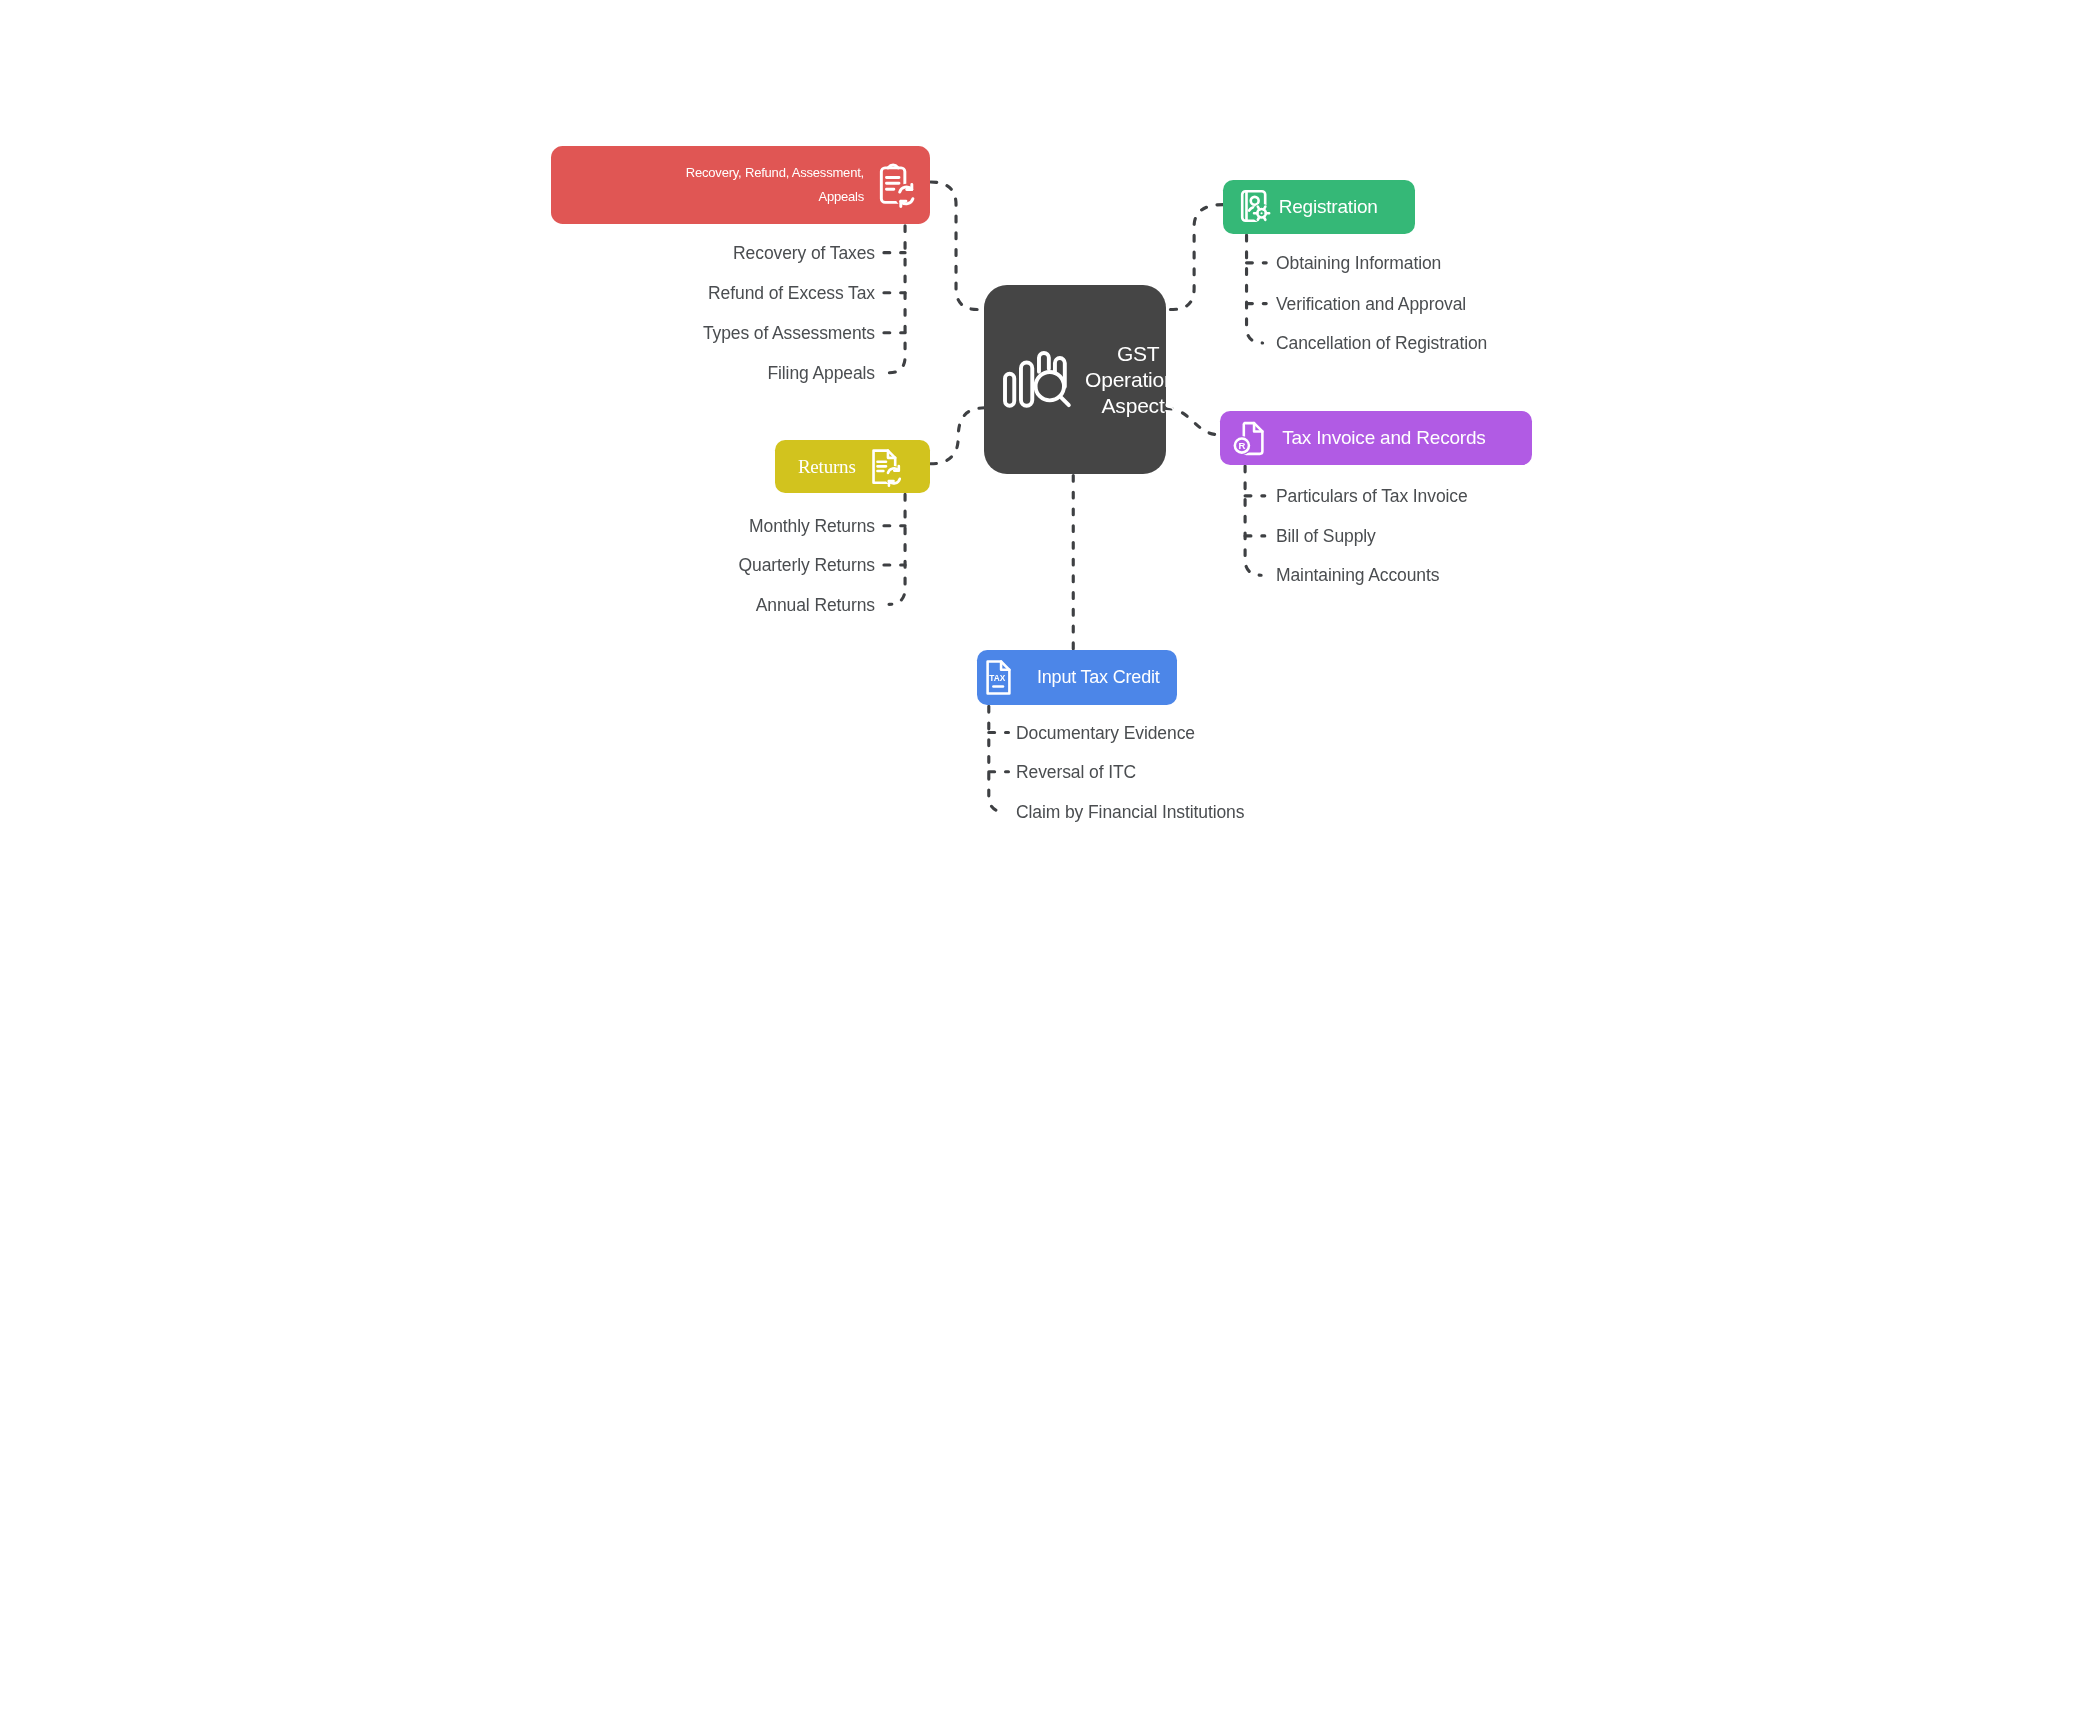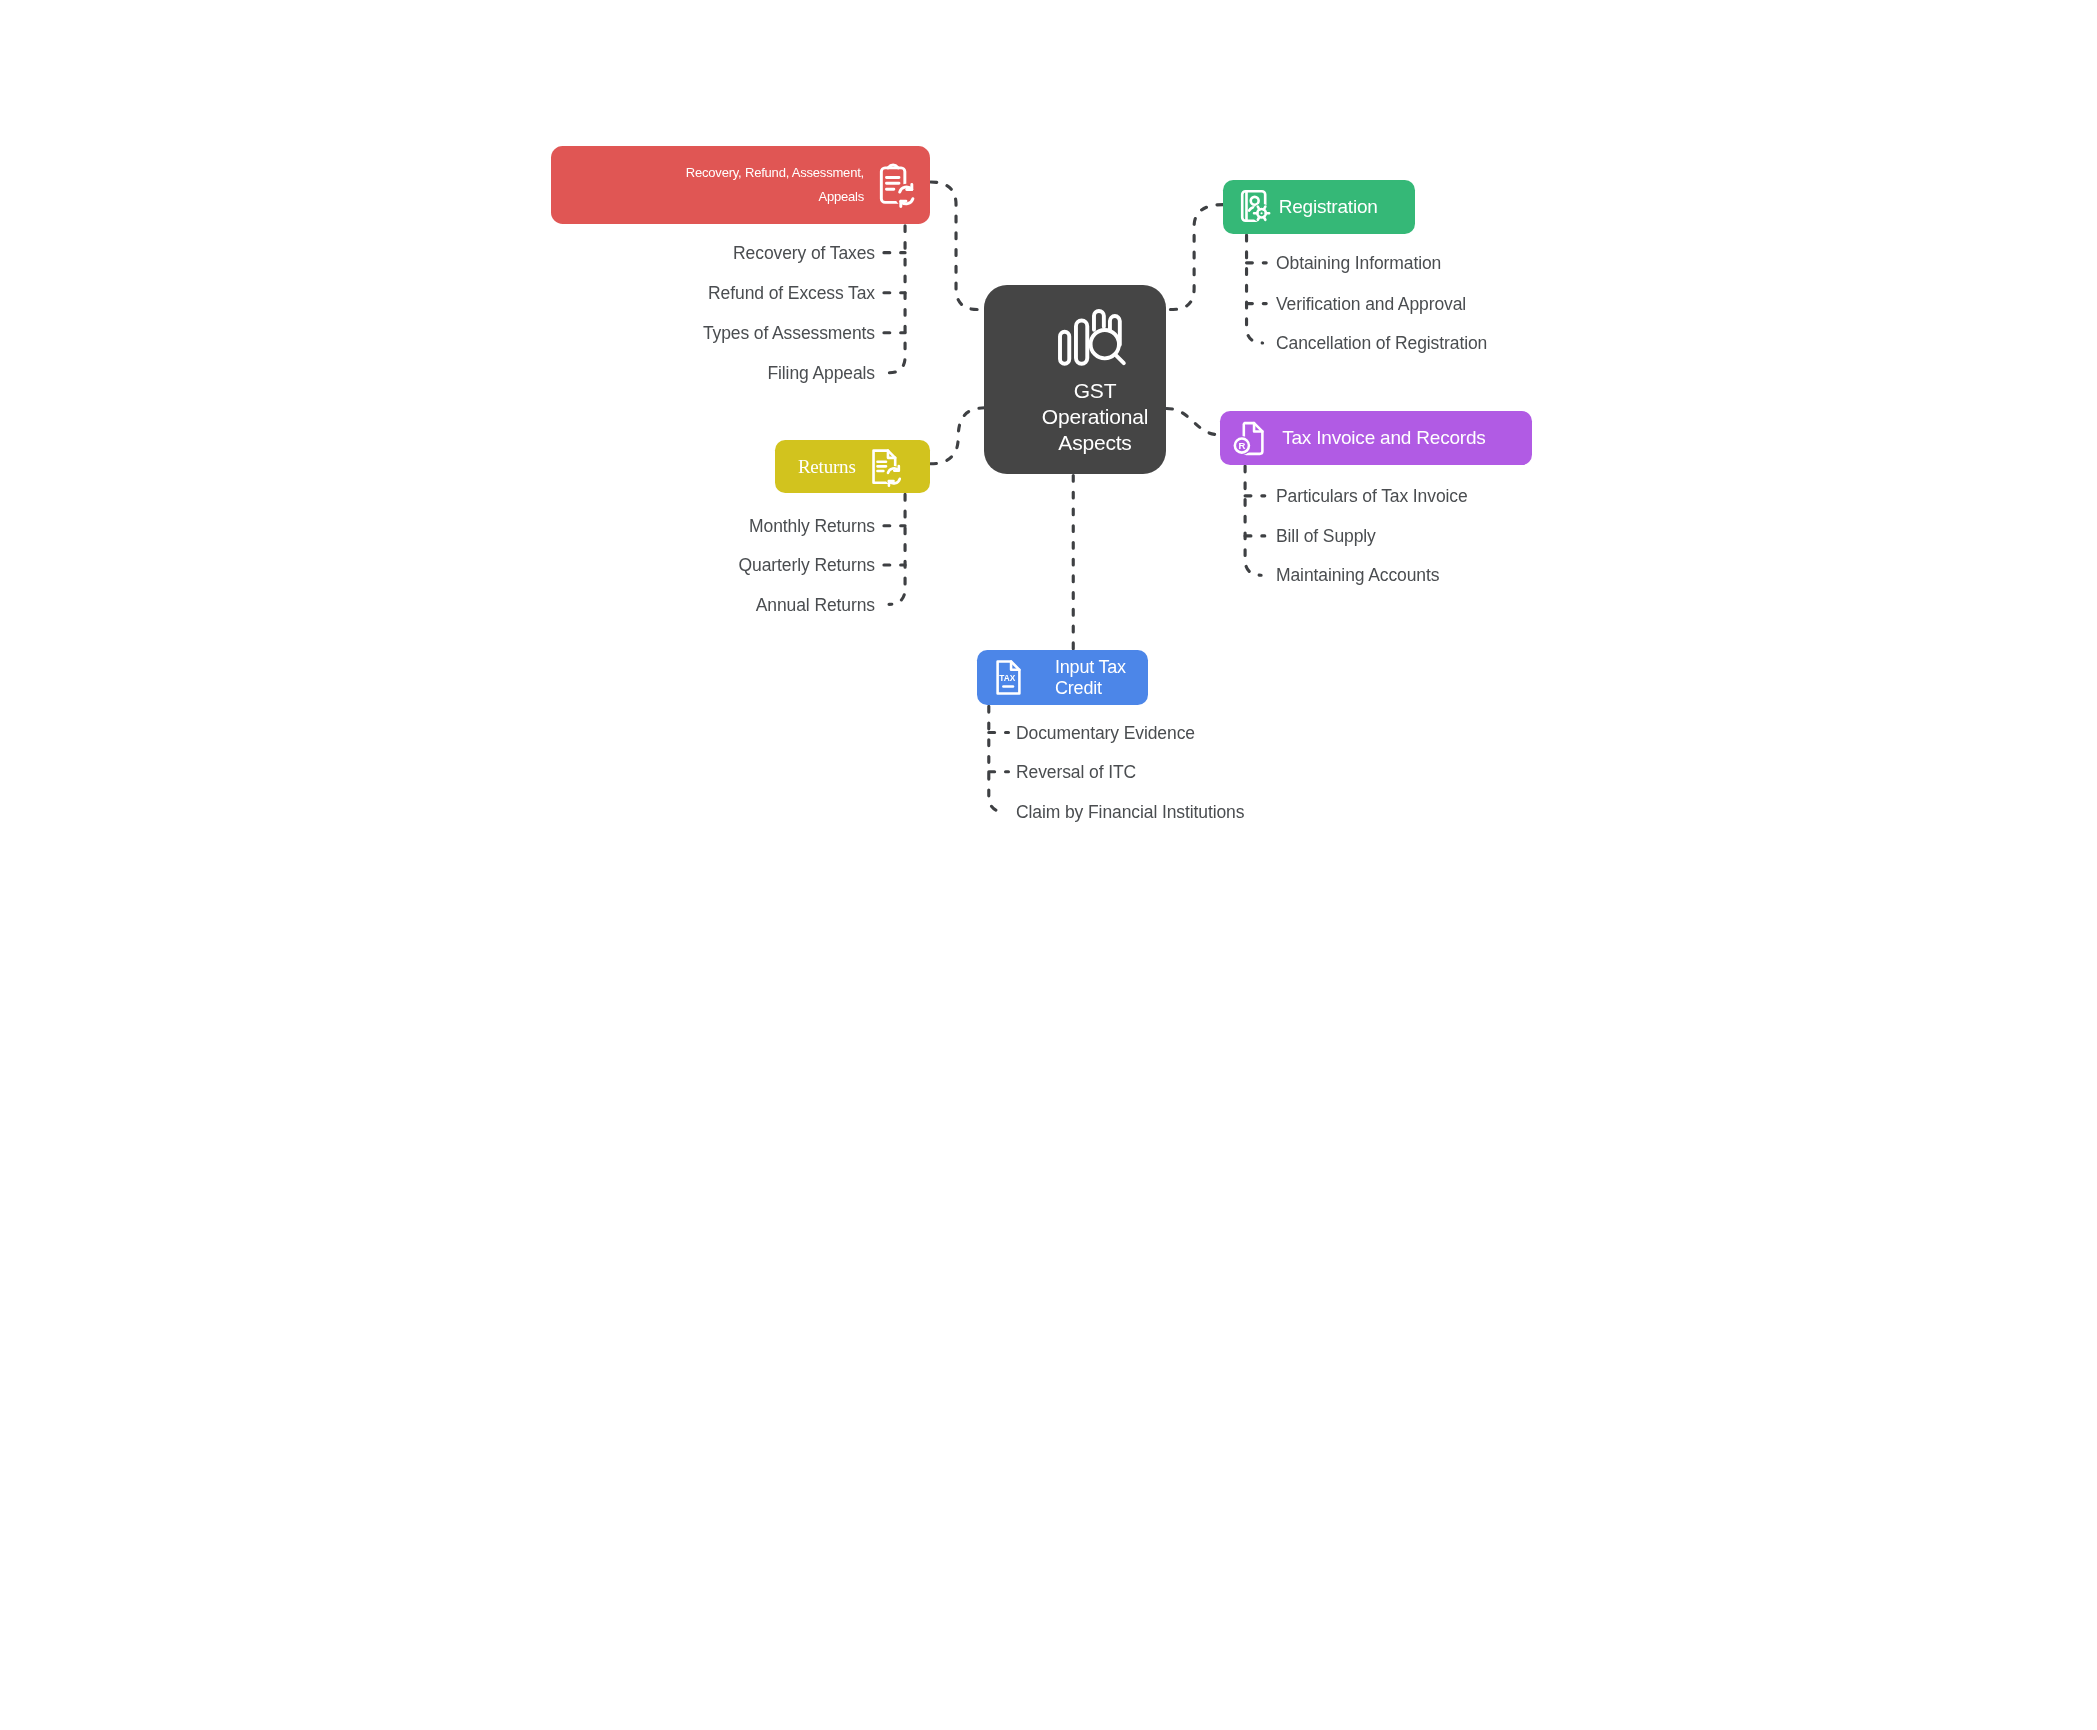"GST" .node-center { flex-direction: column -> row }
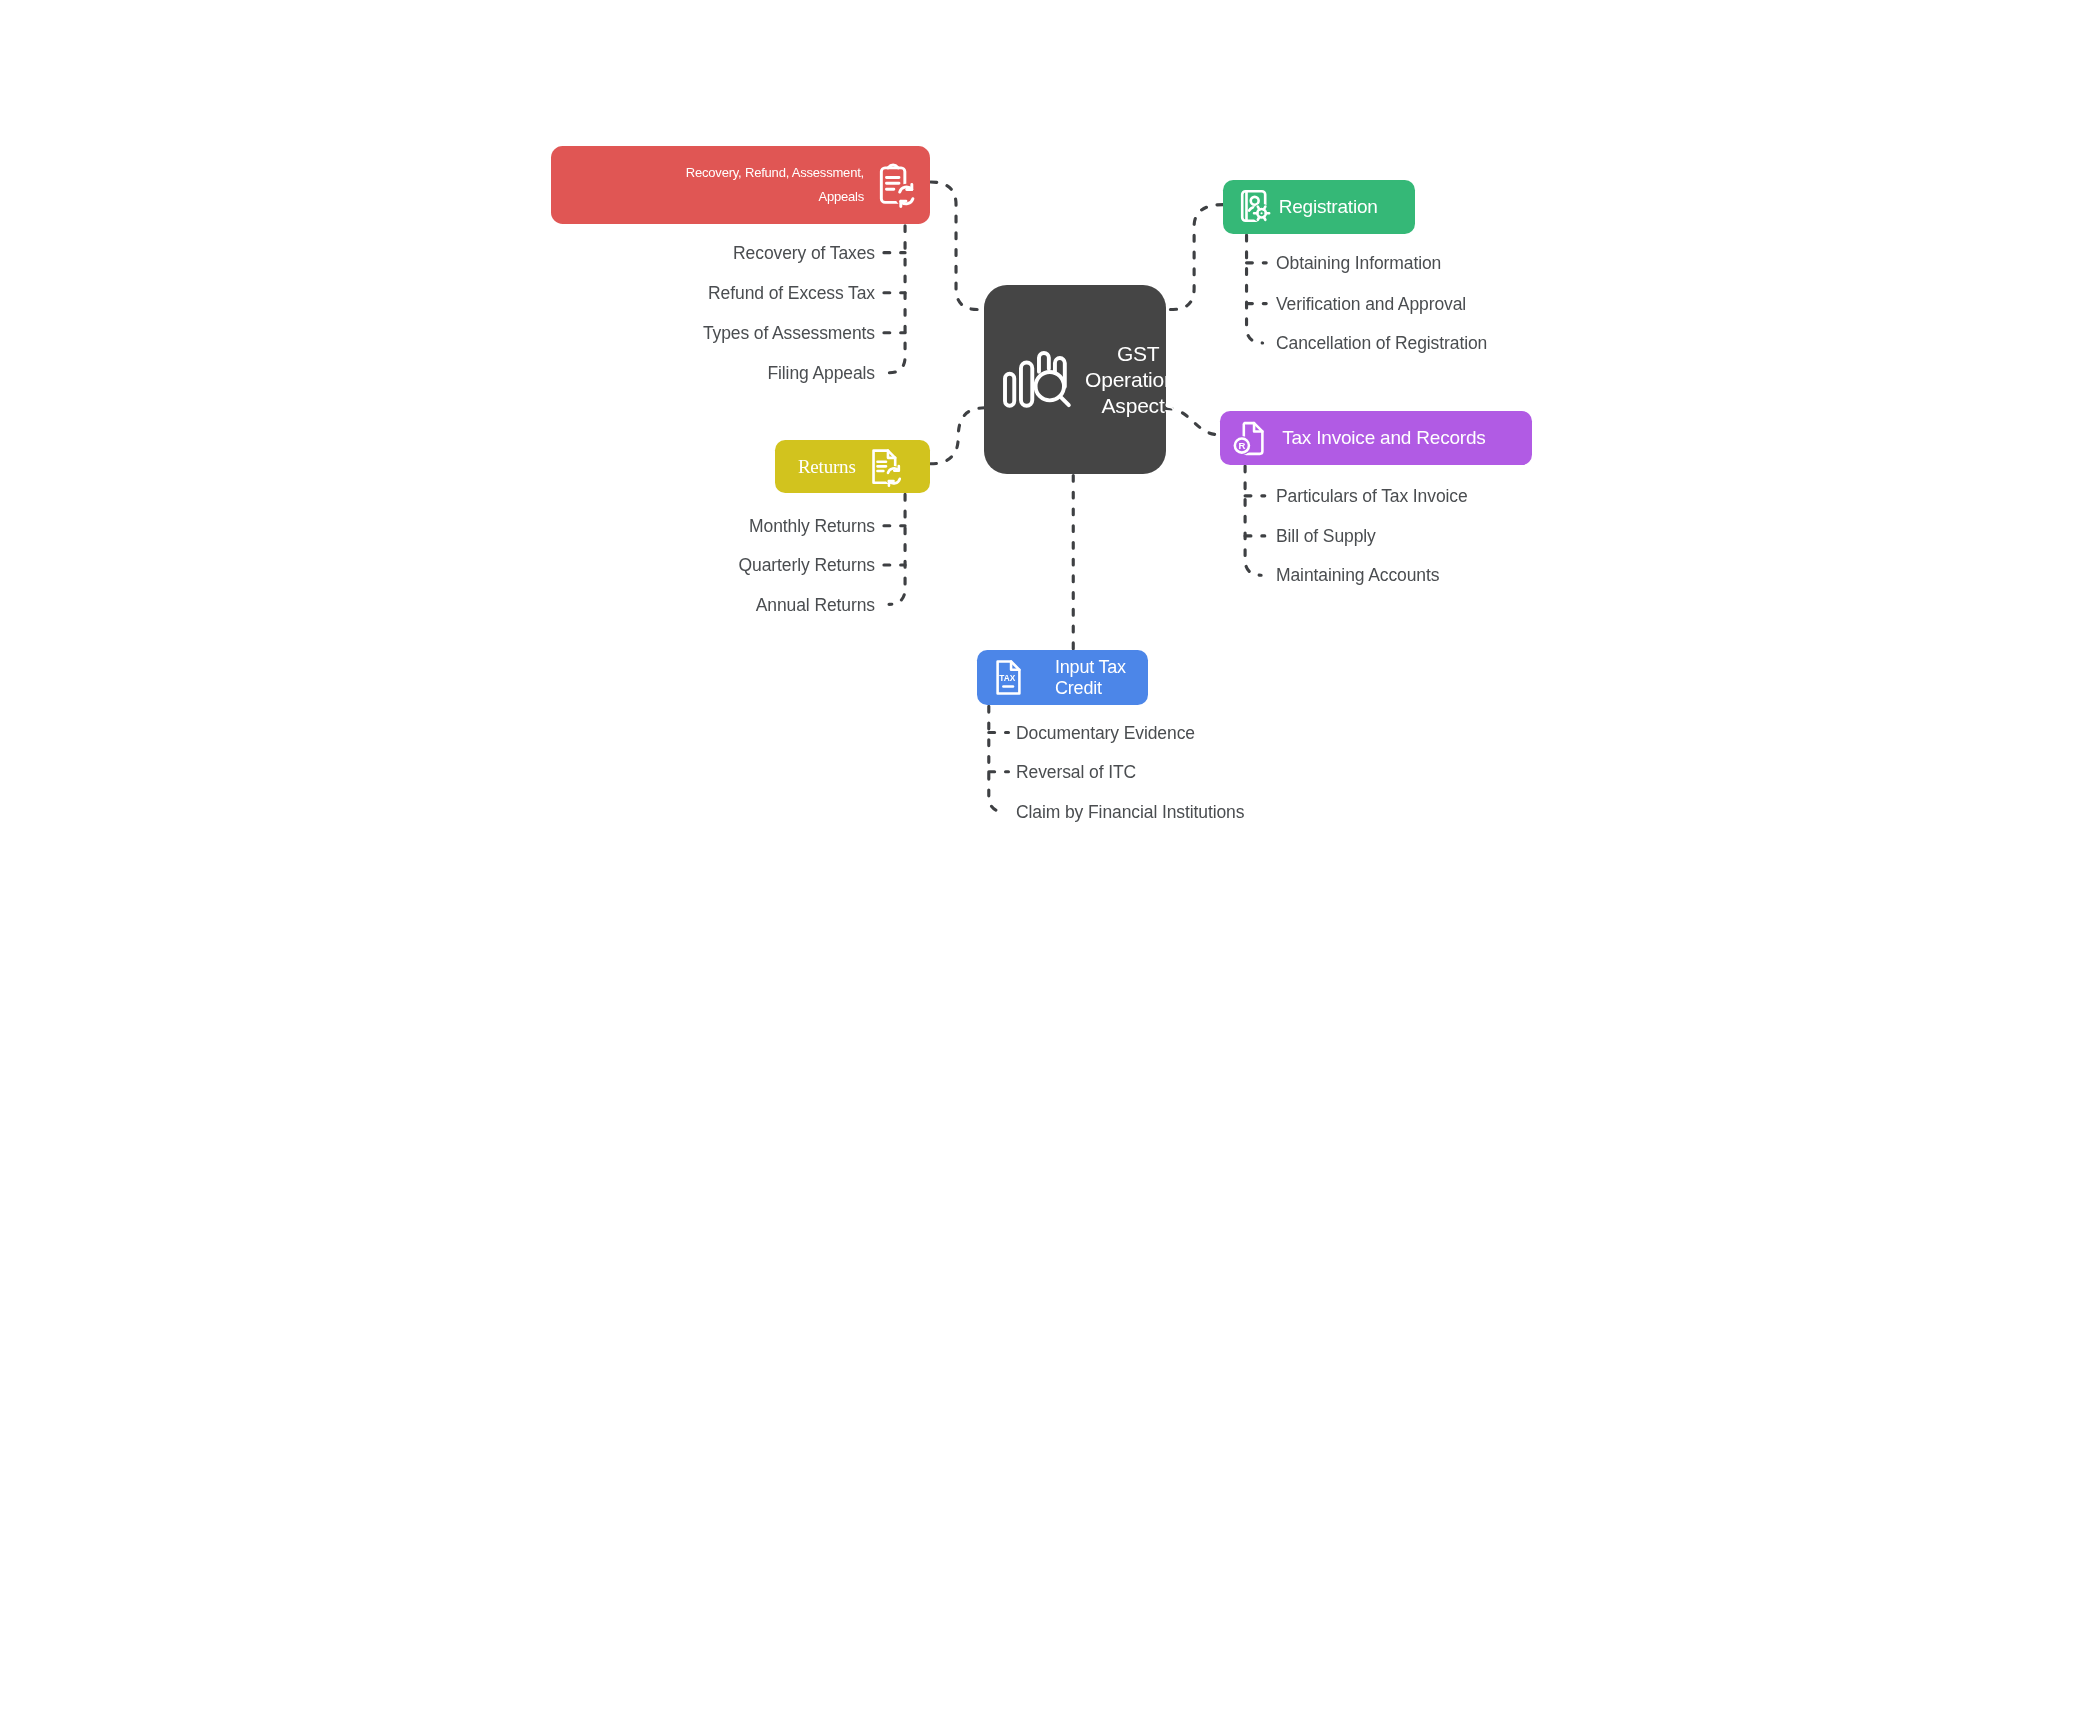"TAX" .node-blue { gap: 26px -> 18px; padding-left: 11px -> 1px; width: 171px -> 200px }
